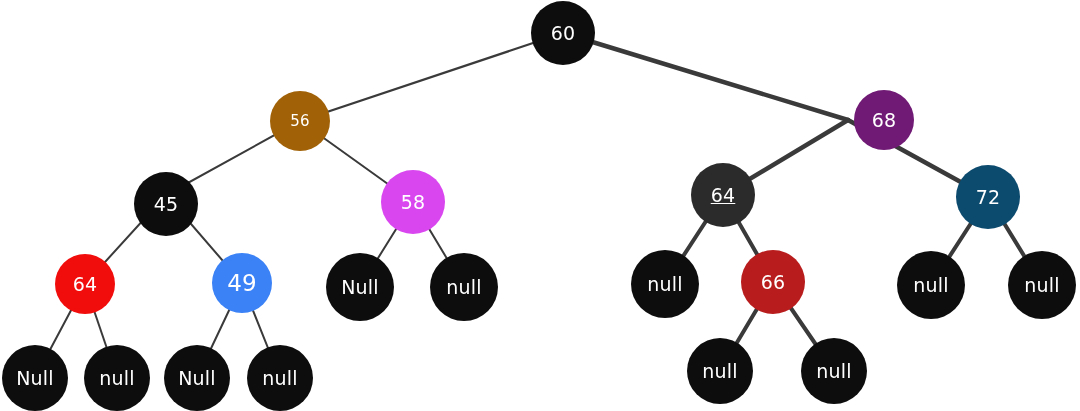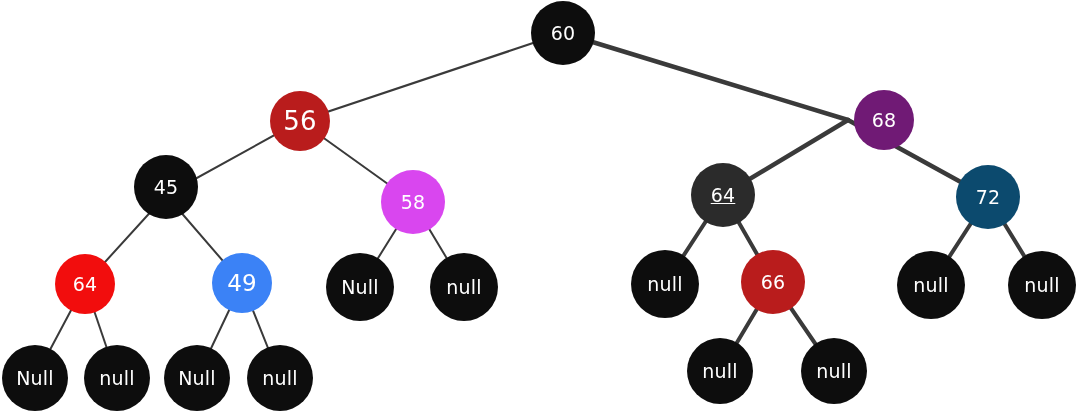"56" div.tree-node { background: #b91c1c -> #a16207; font-size: 26px -> 15px }
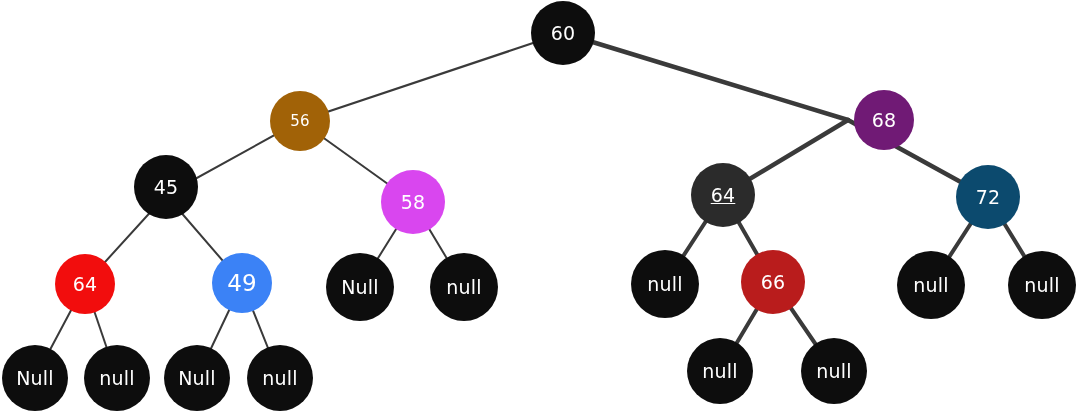"45" div.tree-node { top: 155px -> 172px }
